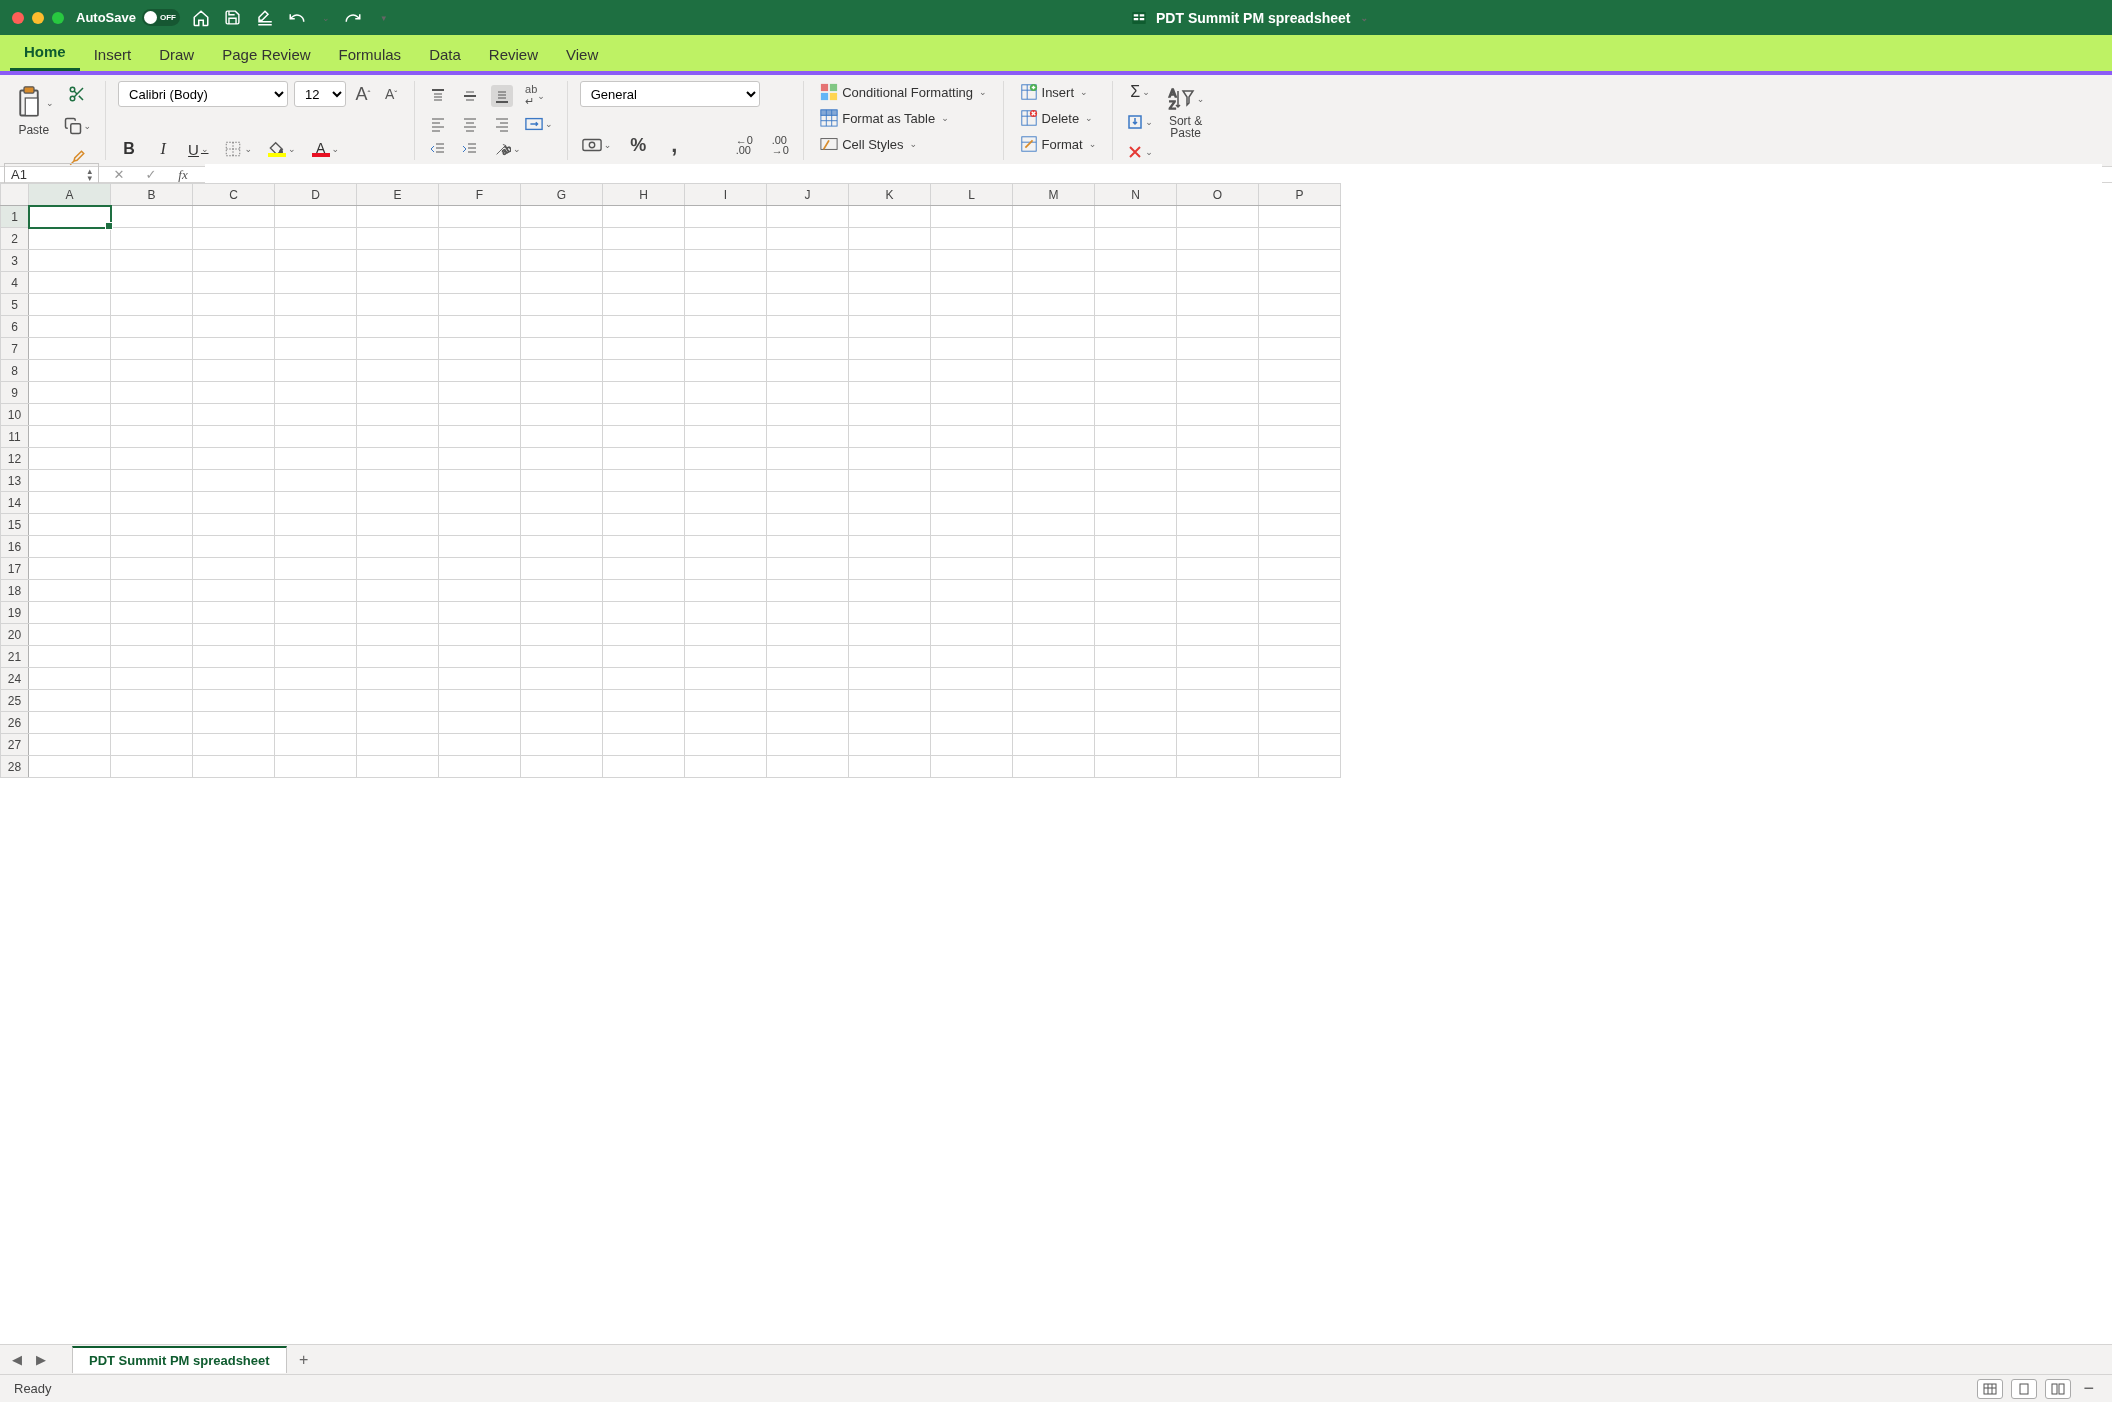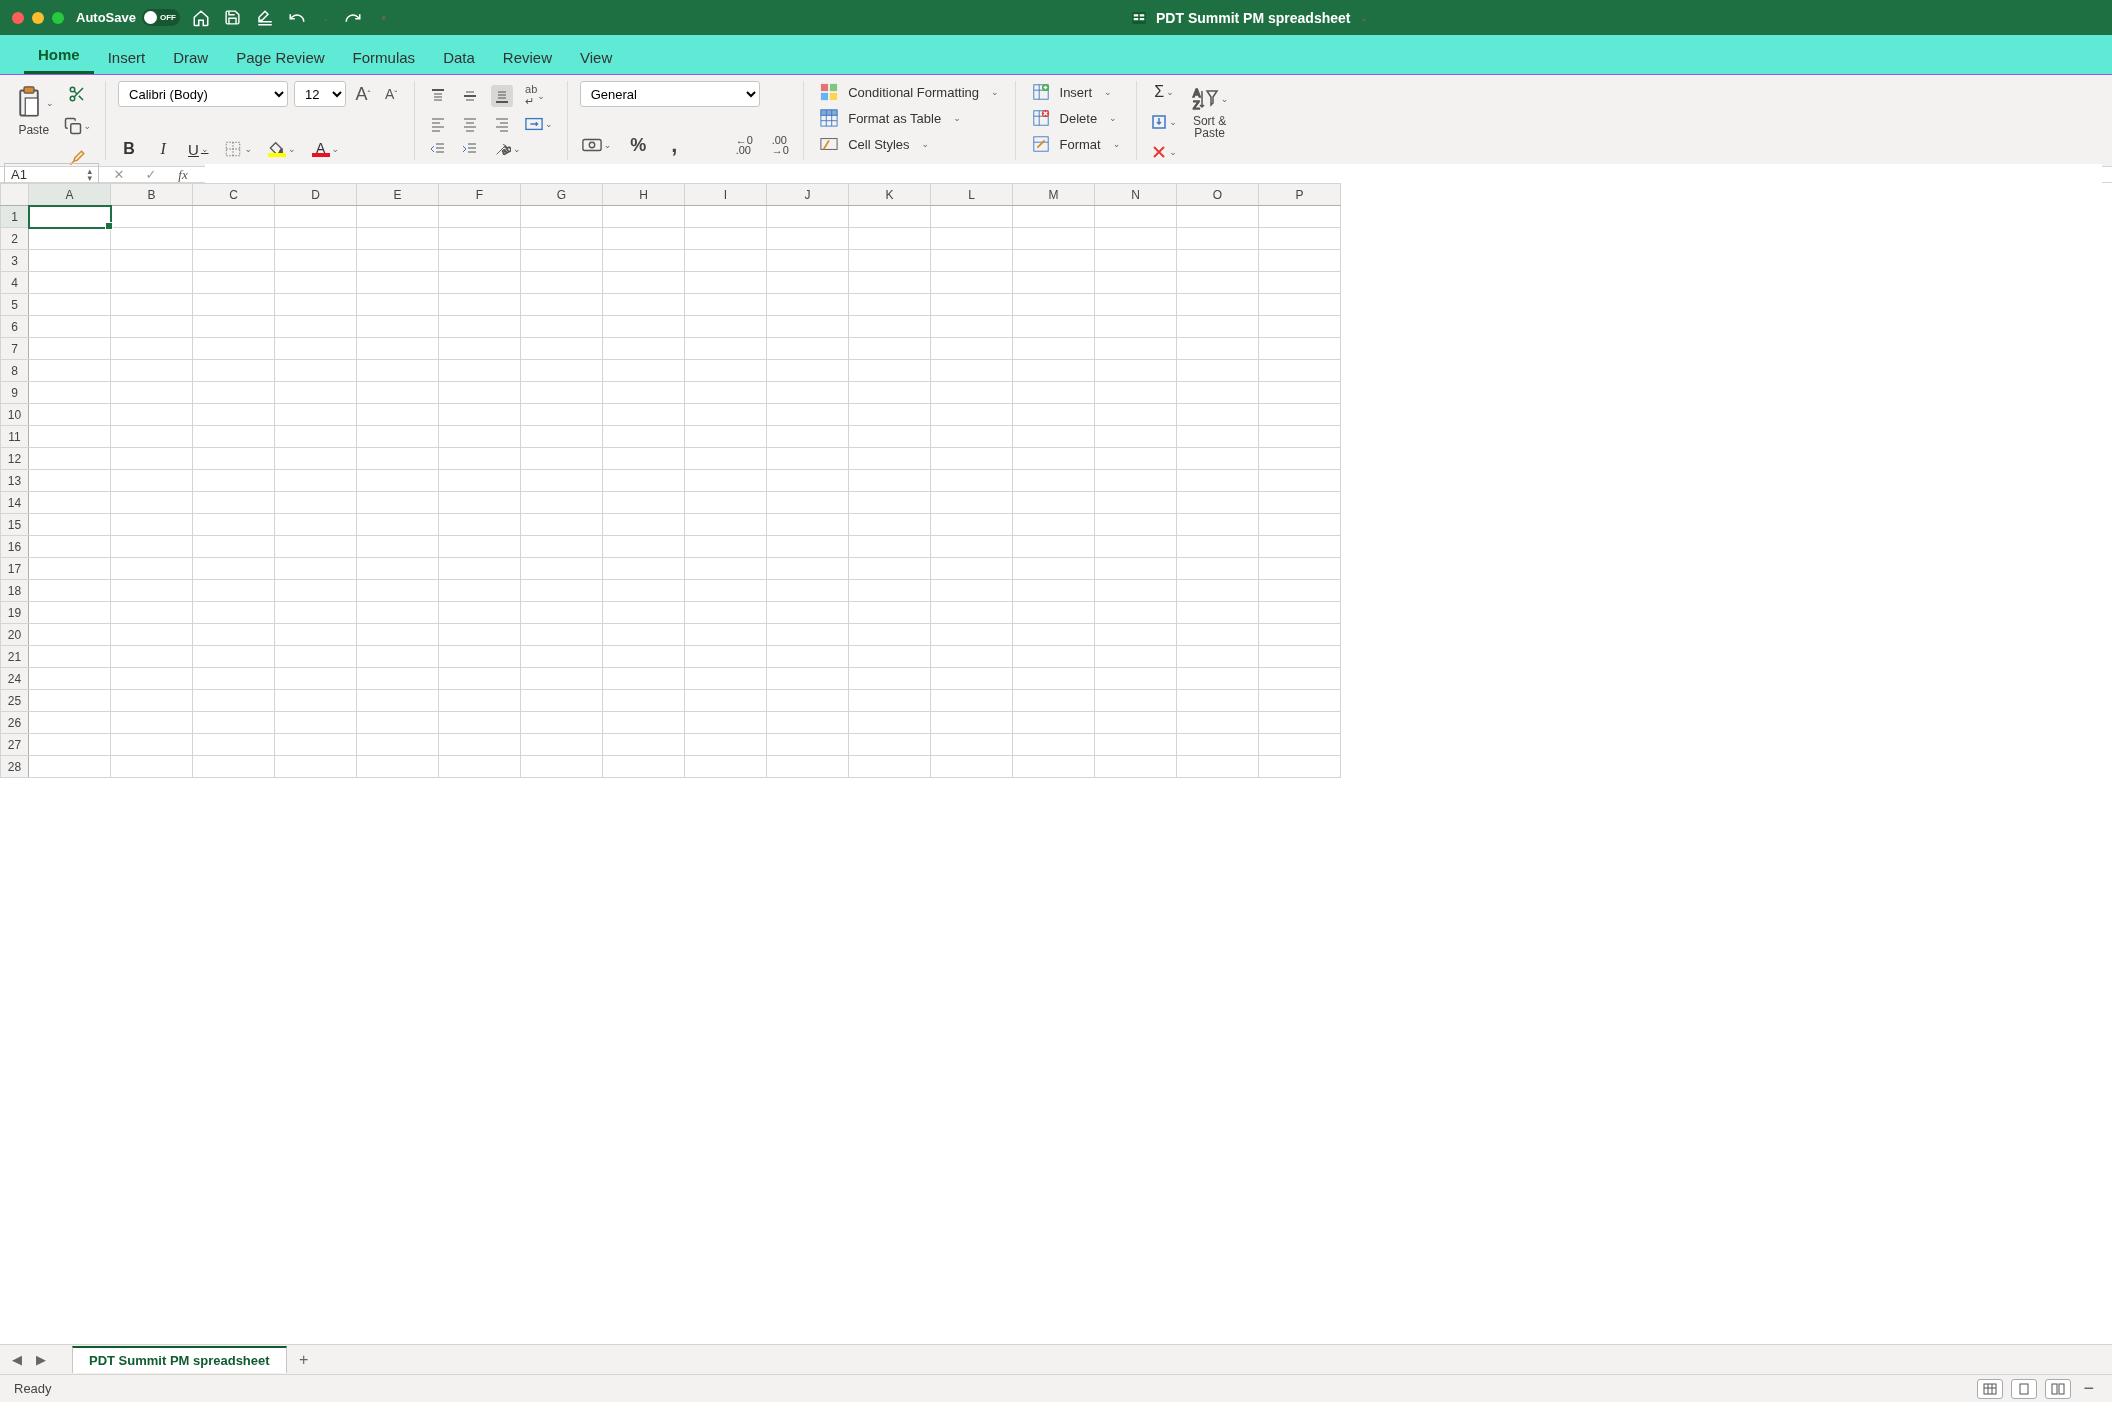"Home" .tabs { background: #5eead4 -> #bef264; border-bottom: 1px solid #8b5cf6 -> 4px solid #8b5cf6; padding: 0 24px -> 0 10px }
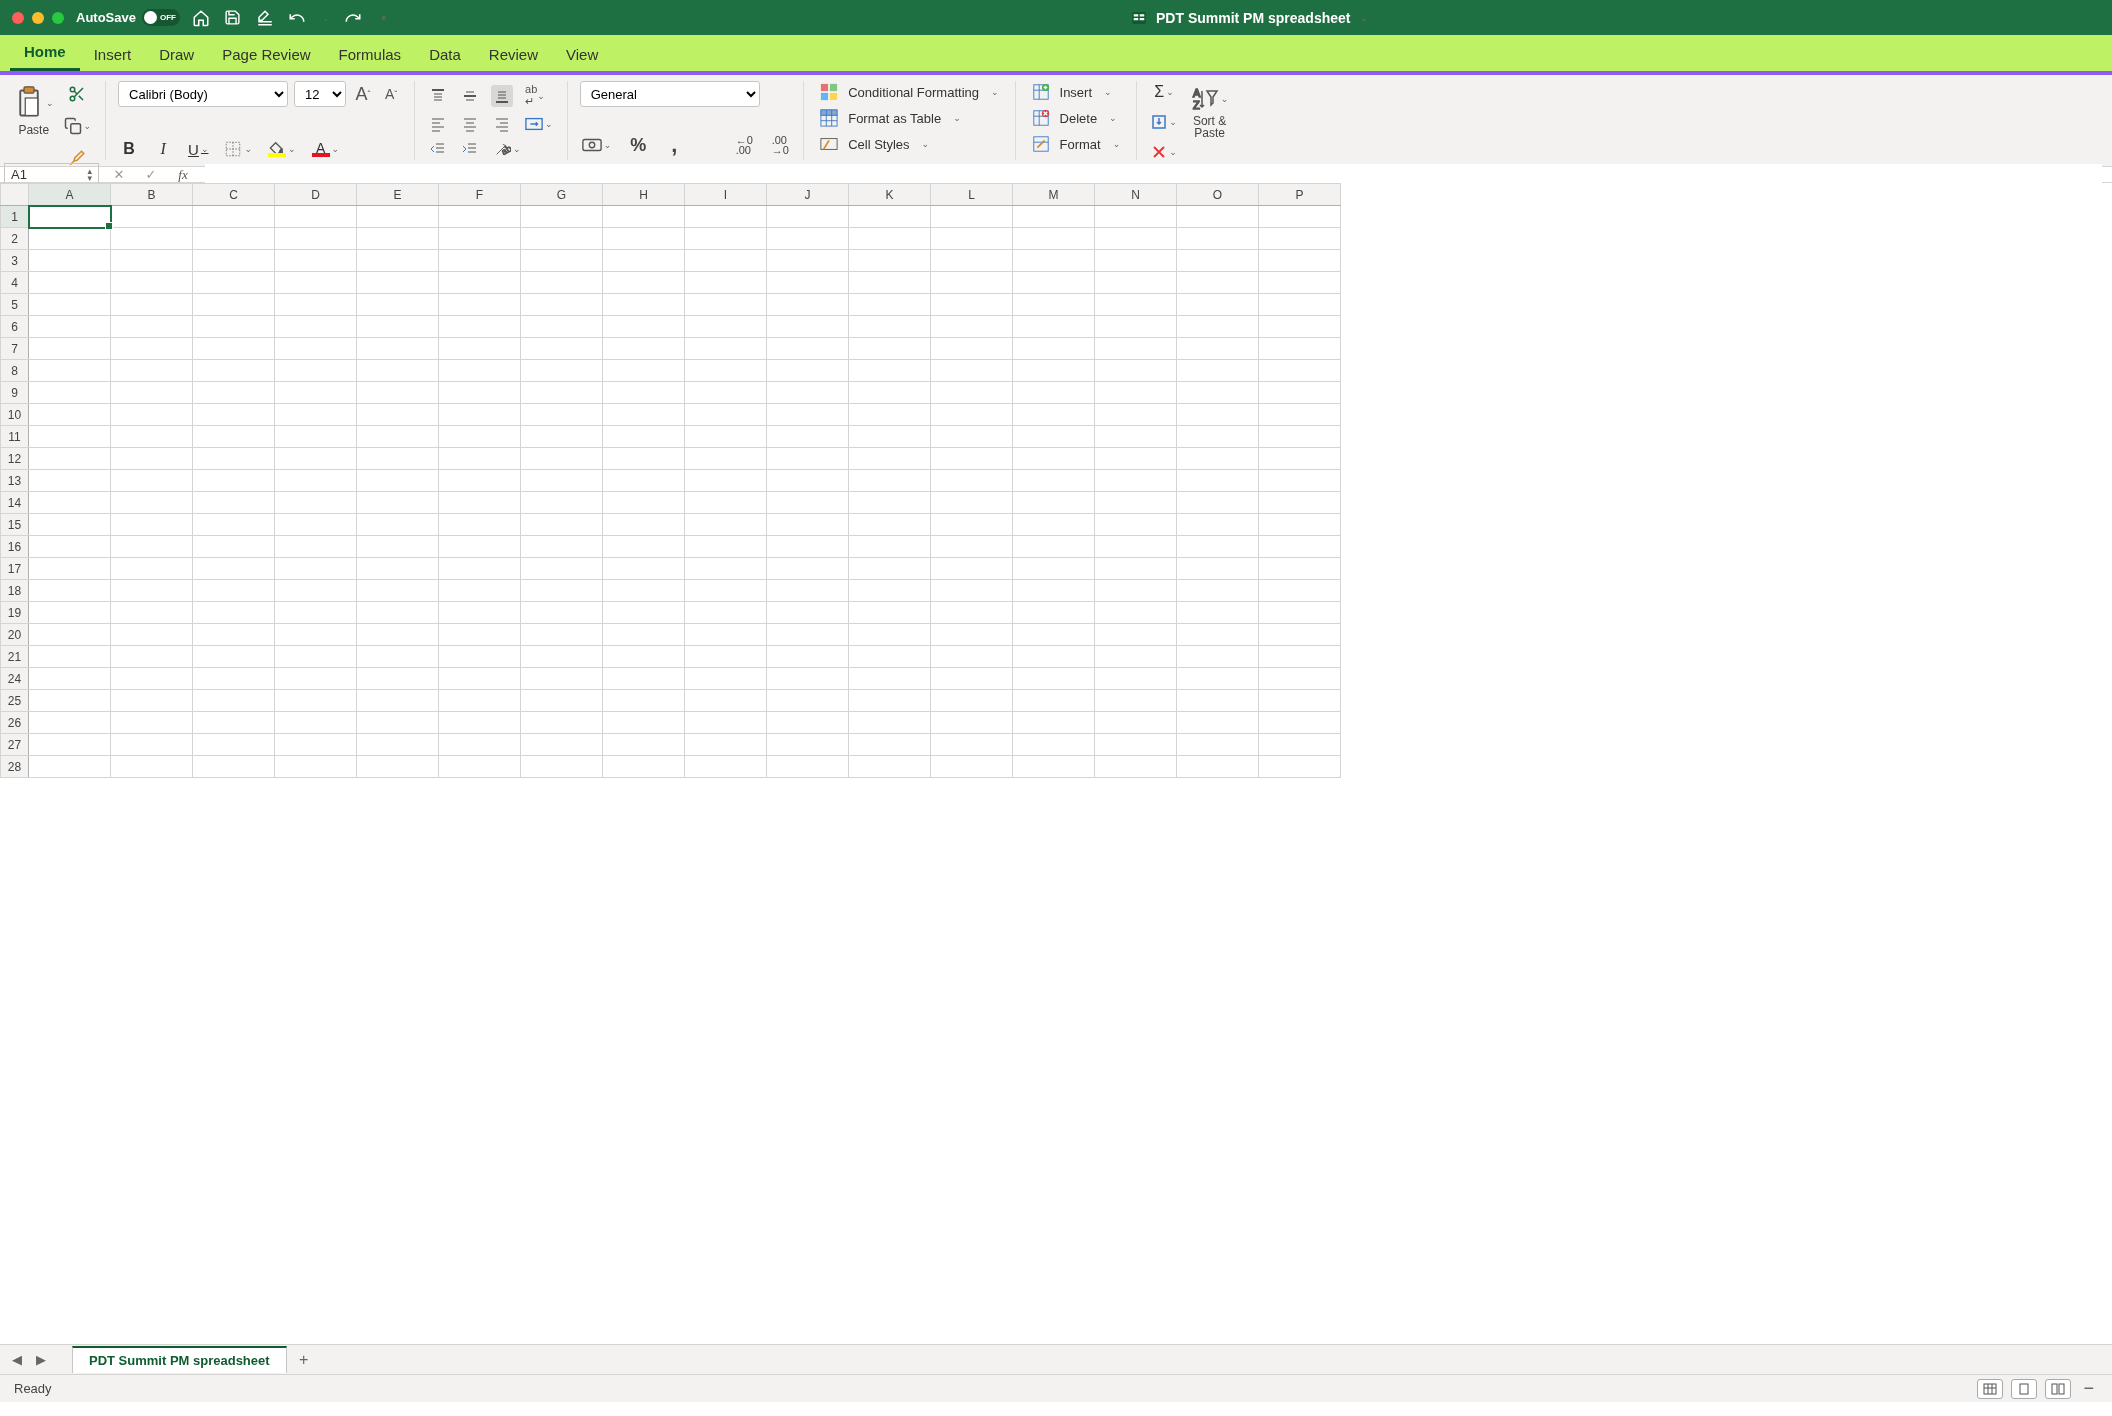"Conditional Formatting" .ribitem { gap: 10px -> 4px }
